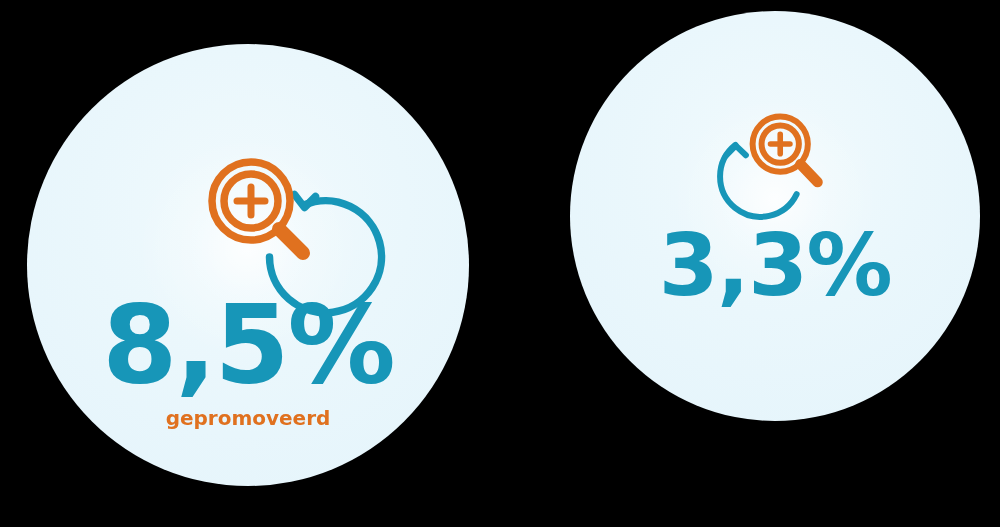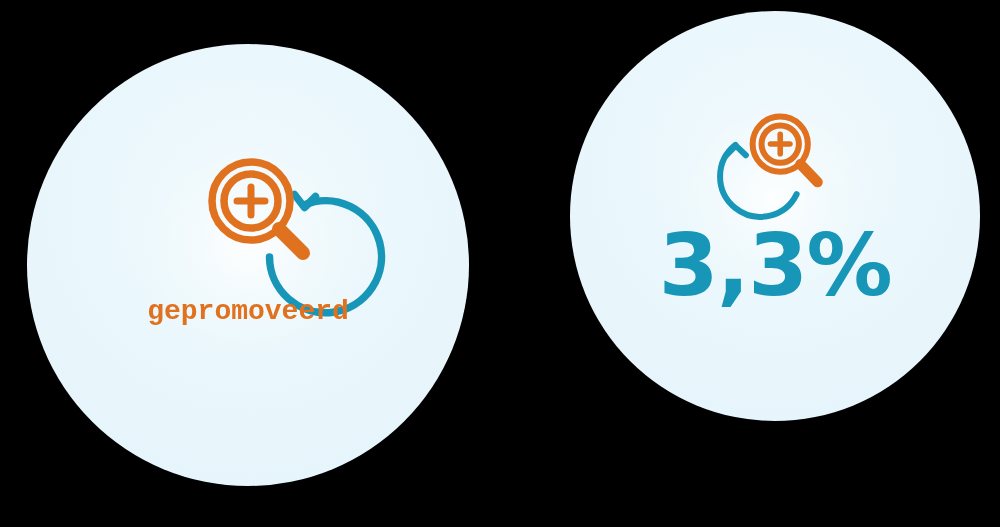"8,5%" div.stat-value { html: none -> <div>8,5%</div> }
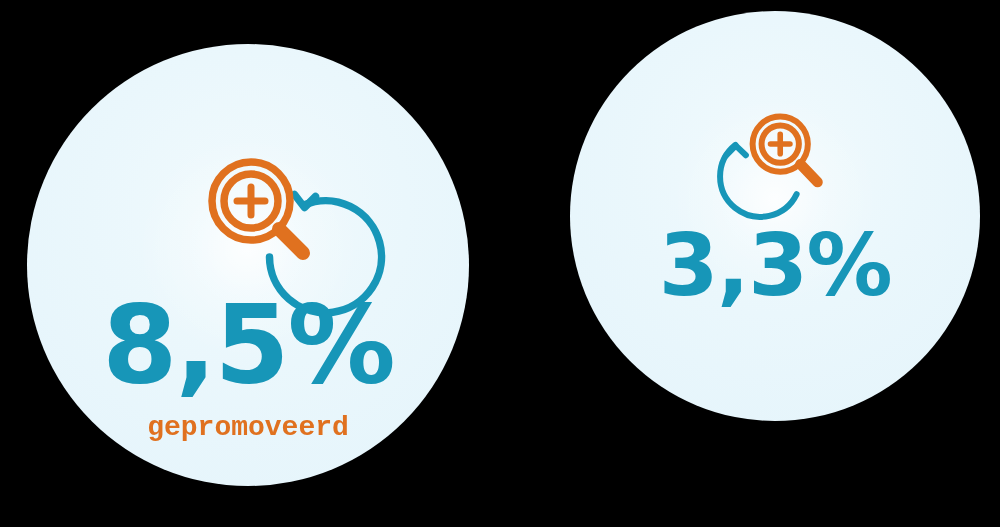"gepromoveerd" #circle-promoted .stat-label { font-family: Liberation Mono, monospace -> none; font-size: 28px -> 20px; margin-top: 14px -> 8px }
